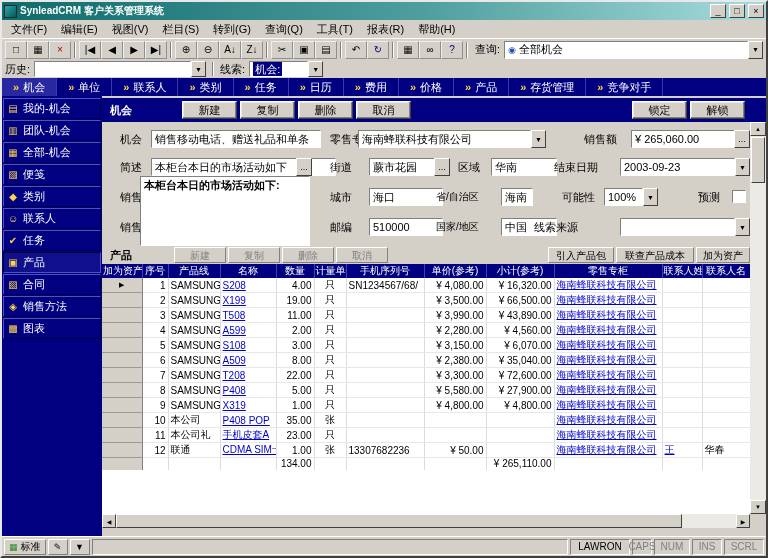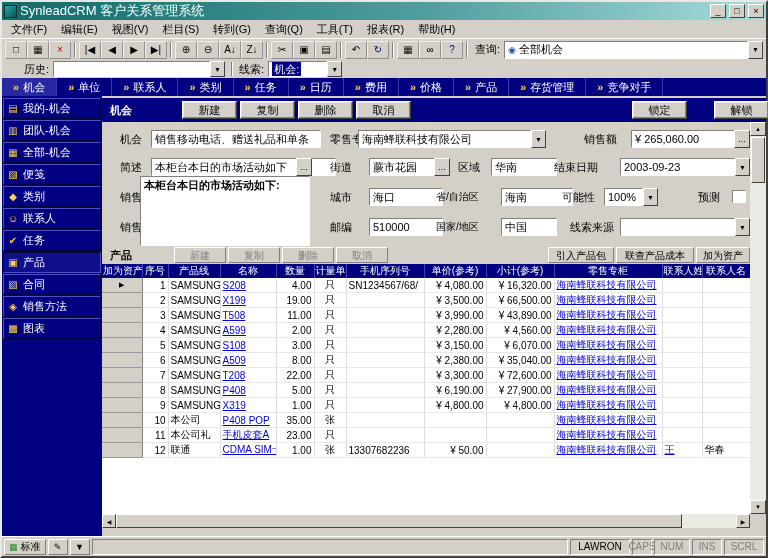"SynleadCRM 客户关系管理系统" .title-text { font-size: 13px -> 10px; font-weight: normal -> bold }
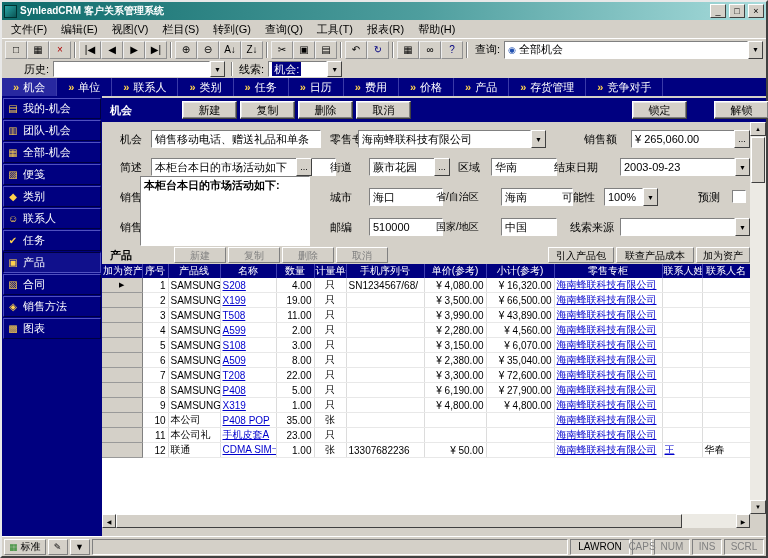"历史:" .historybar { padding: 0 22px -> 0 3px }
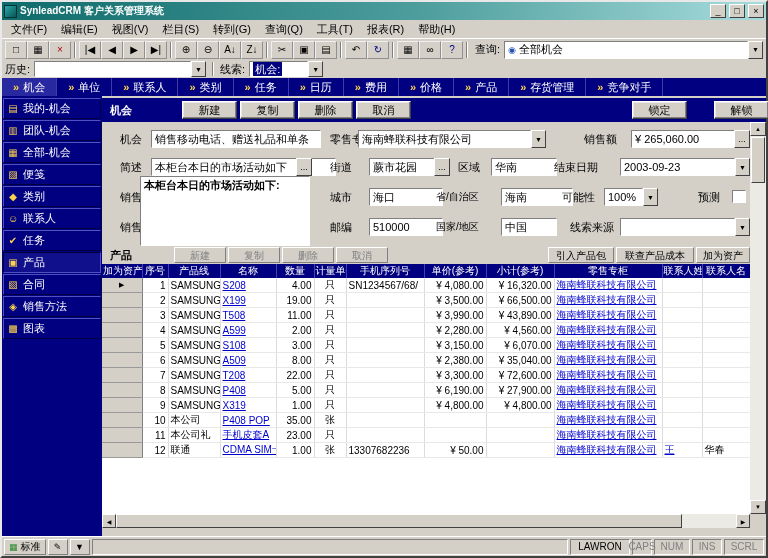"解锁" button.btn { left: 612px -> 588px }
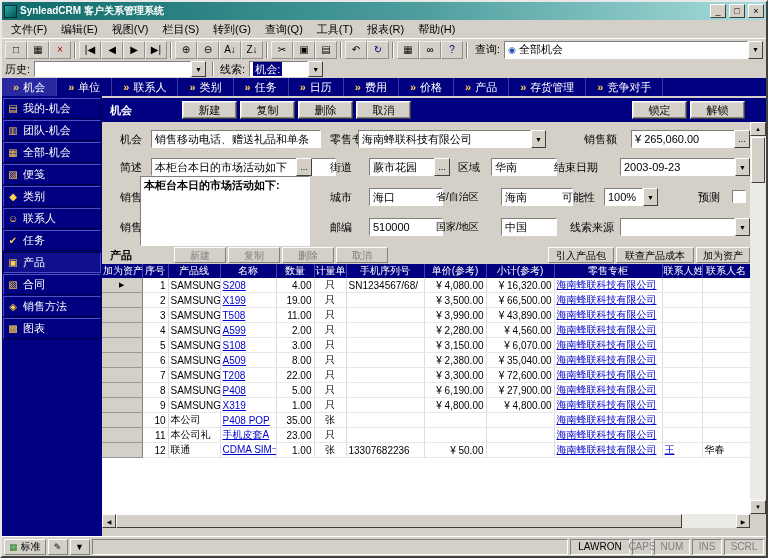"海南" input.ffield { width: 72px -> 32px }
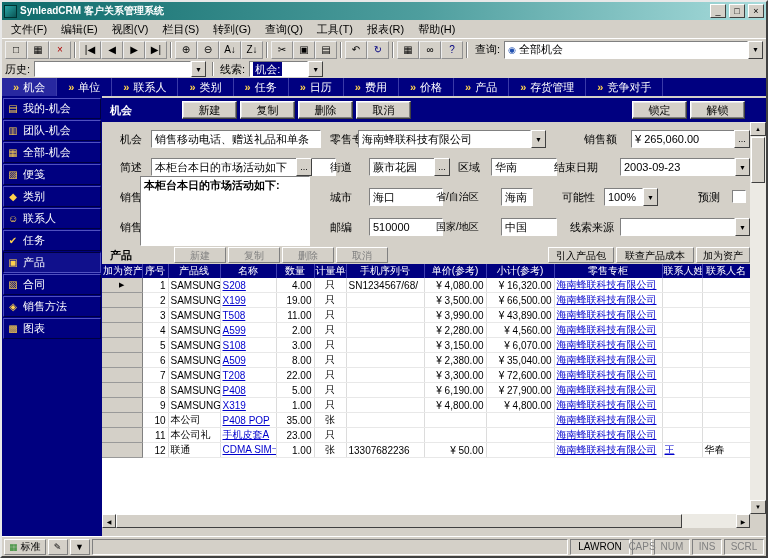"线索来源" label.flabel { left: 468px -> 432px }
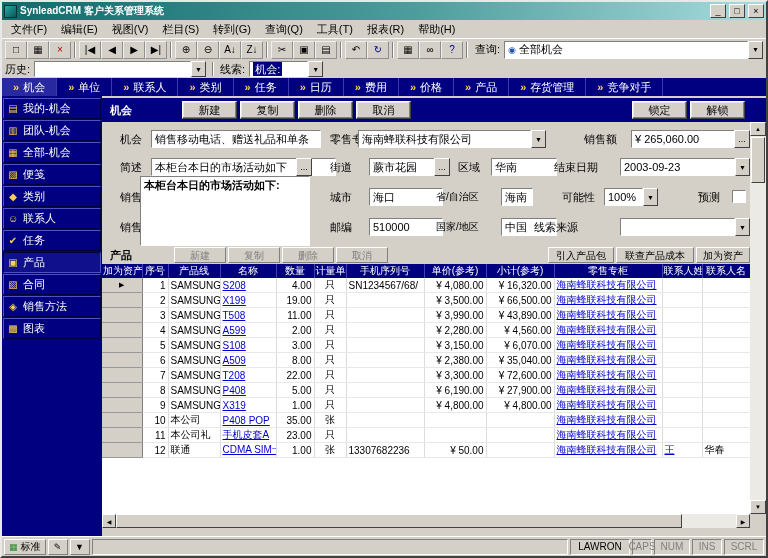"¥ 6,190.00" td.r { text: 6,190.00 -> 5,580.00 }
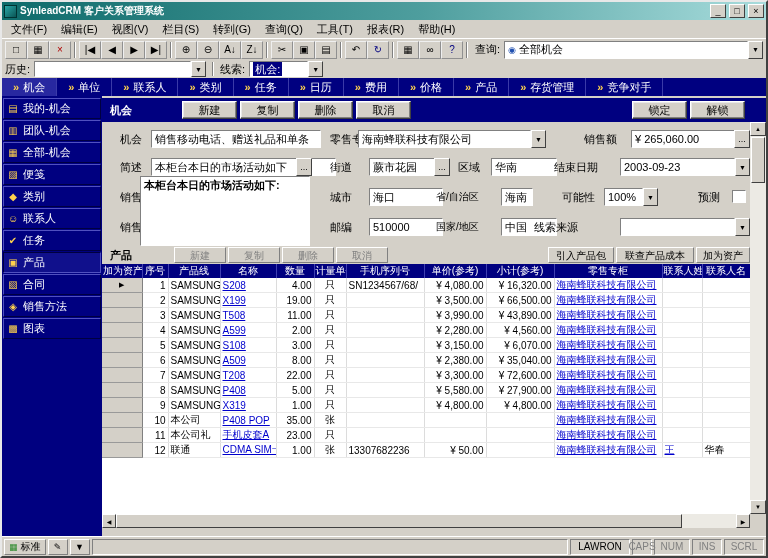"134.00" tr.total { html: none -> <tr> <td></td> <td></td> <td></td> <td></td> <td>134.00</td> <td></td> <td></td> <td></td> <td>¥ 265,110.00</td> <td></td> <td></td> <td></td> </tr> }
